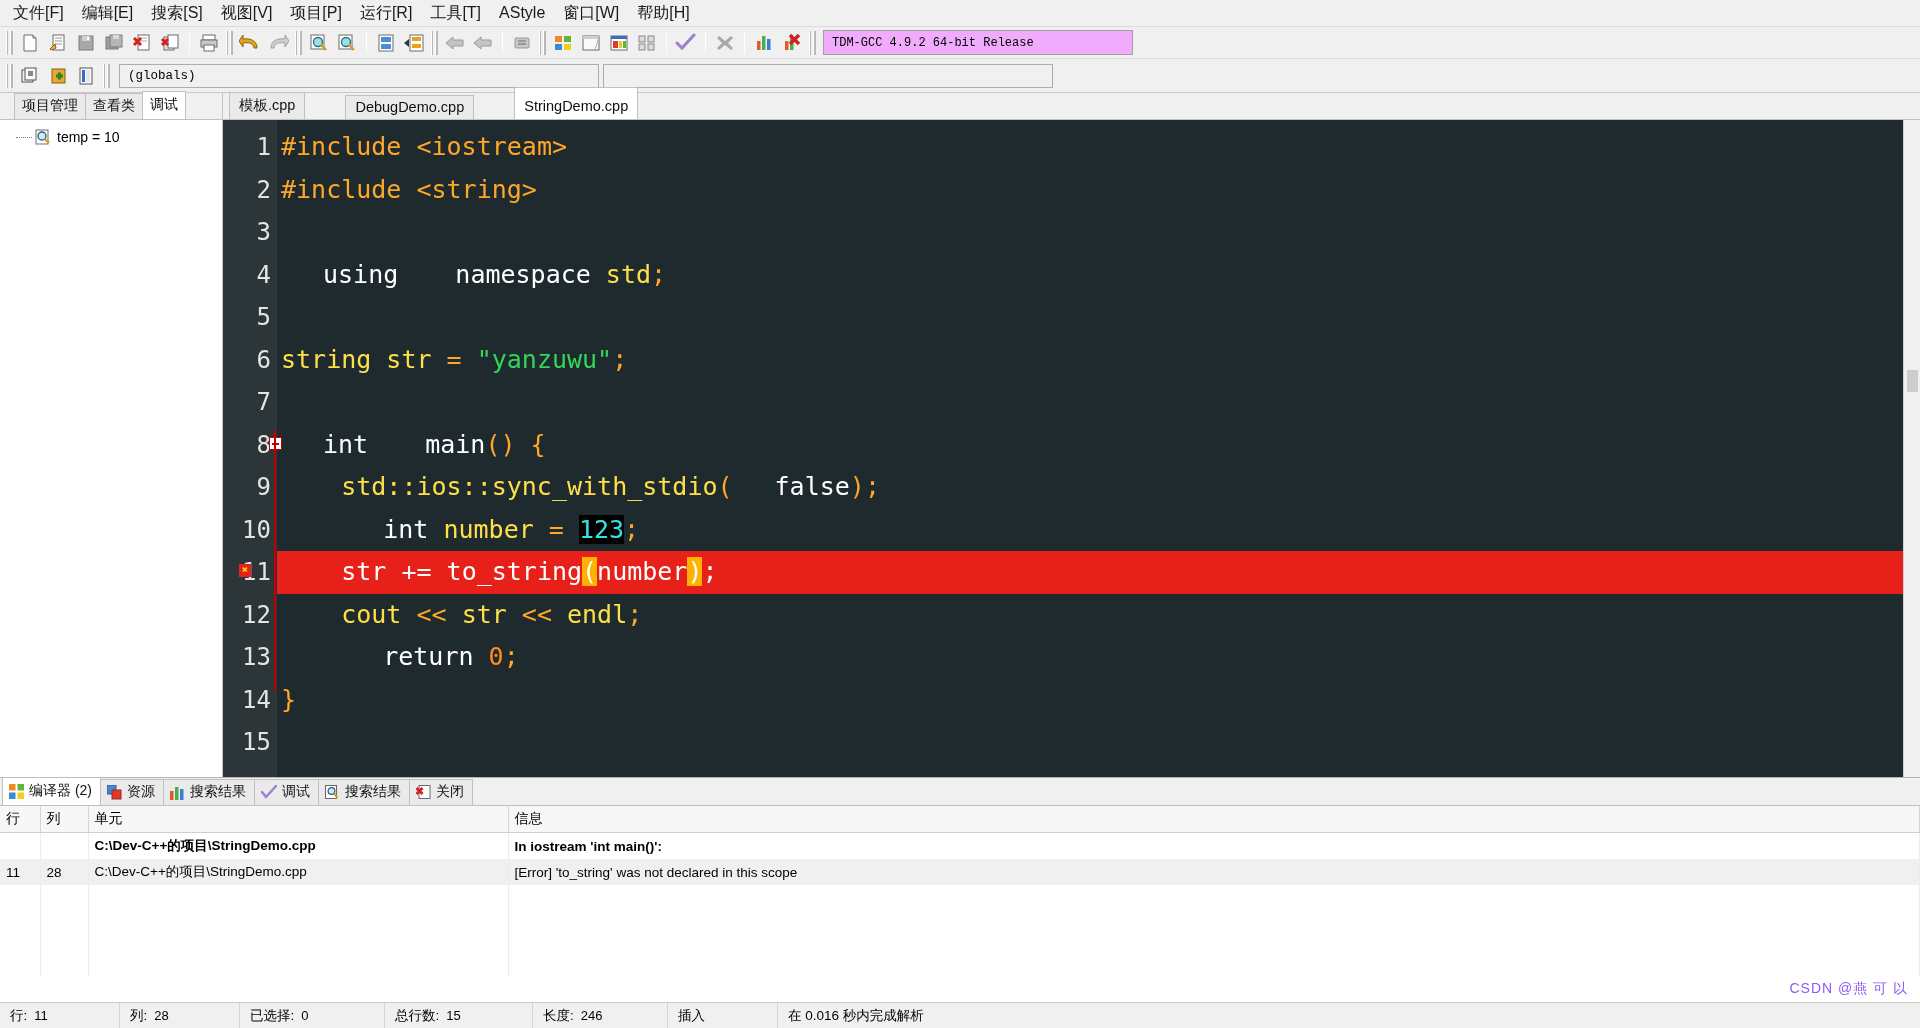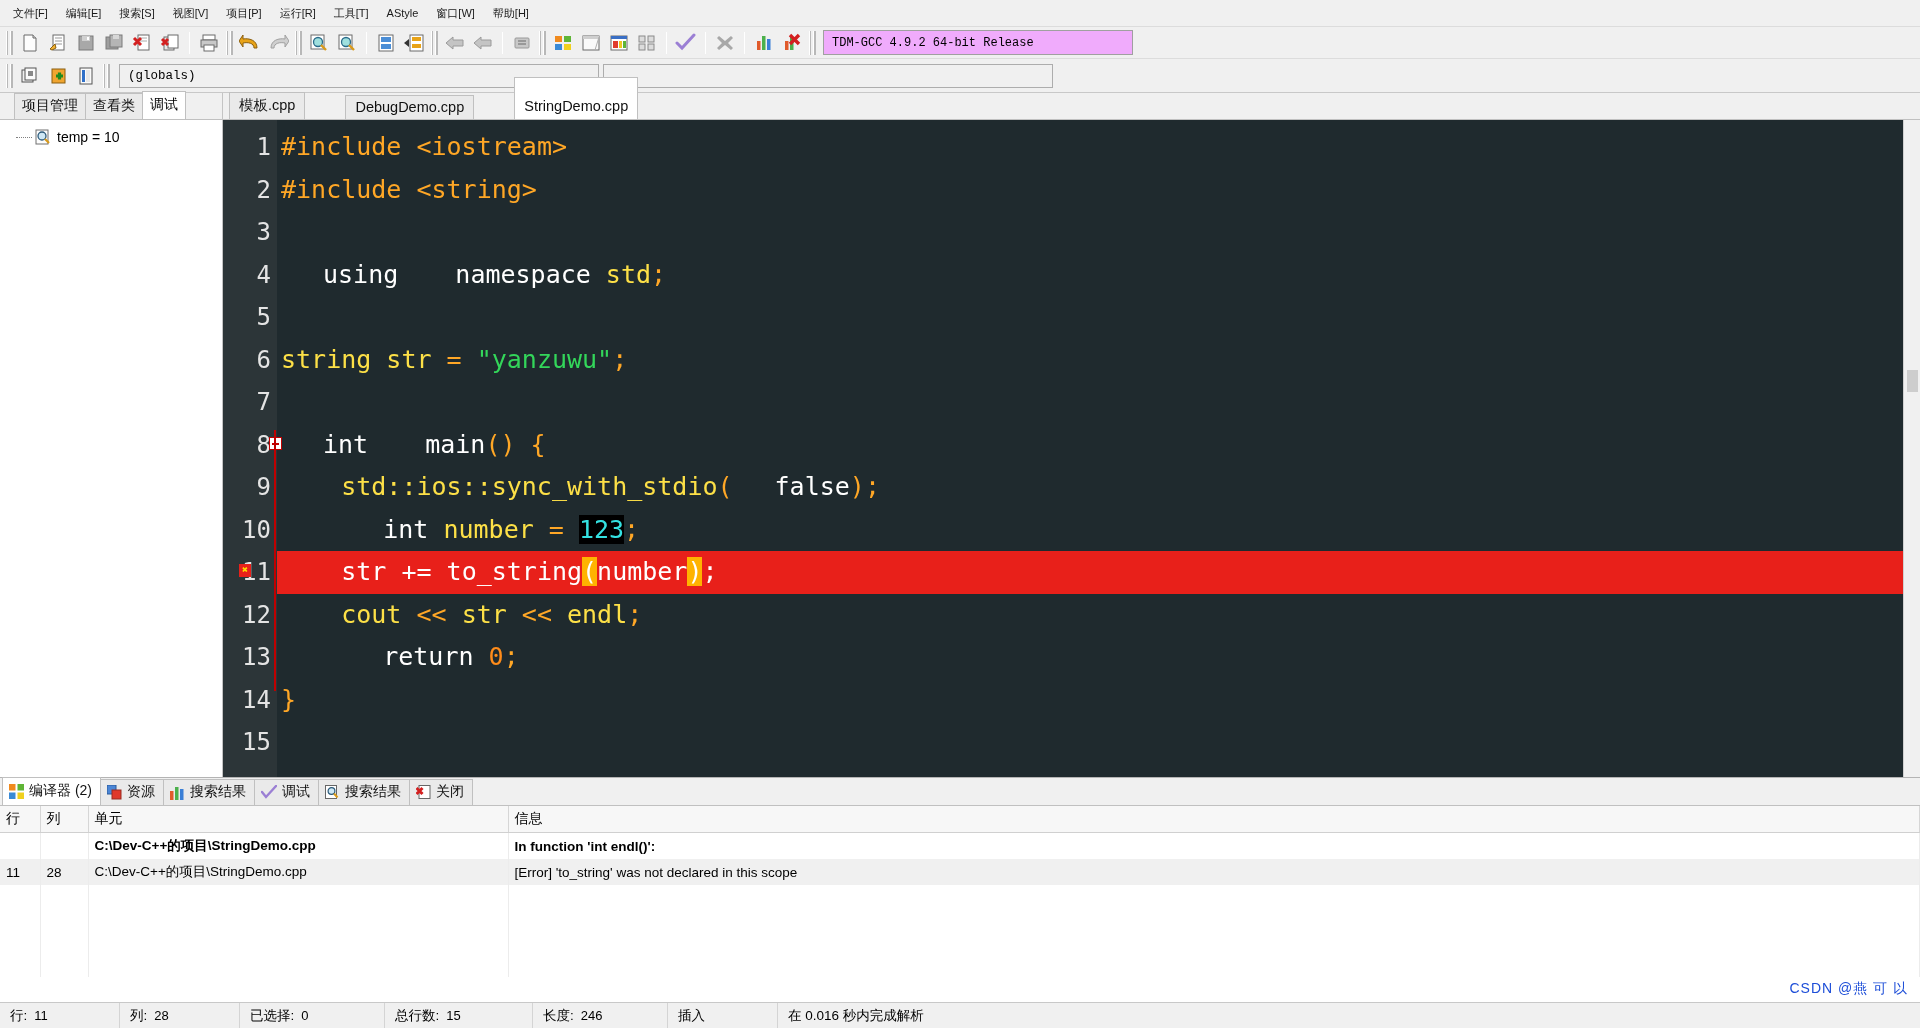"文件[F]" .menu-item { font-size: 11px -> 16px }
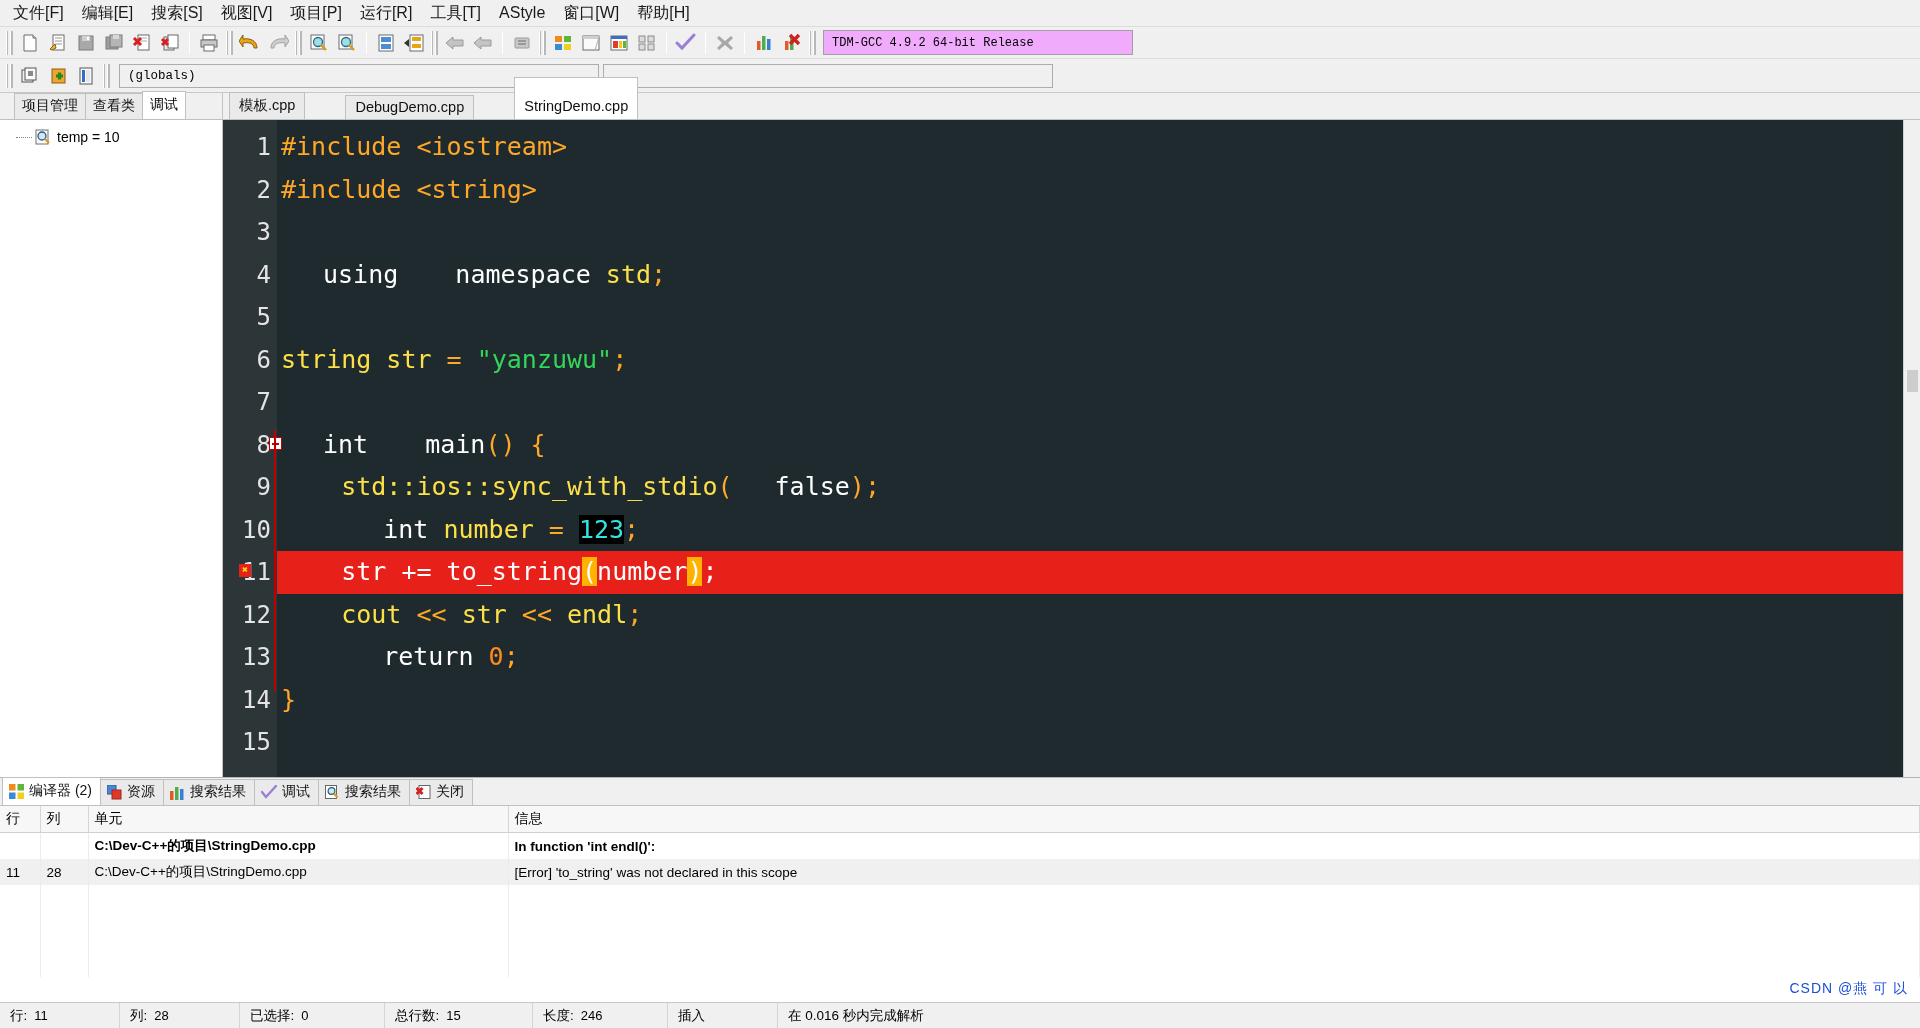"StringDemo.cpp" .ed-tab.active { padding-top: 20px -> 10px }
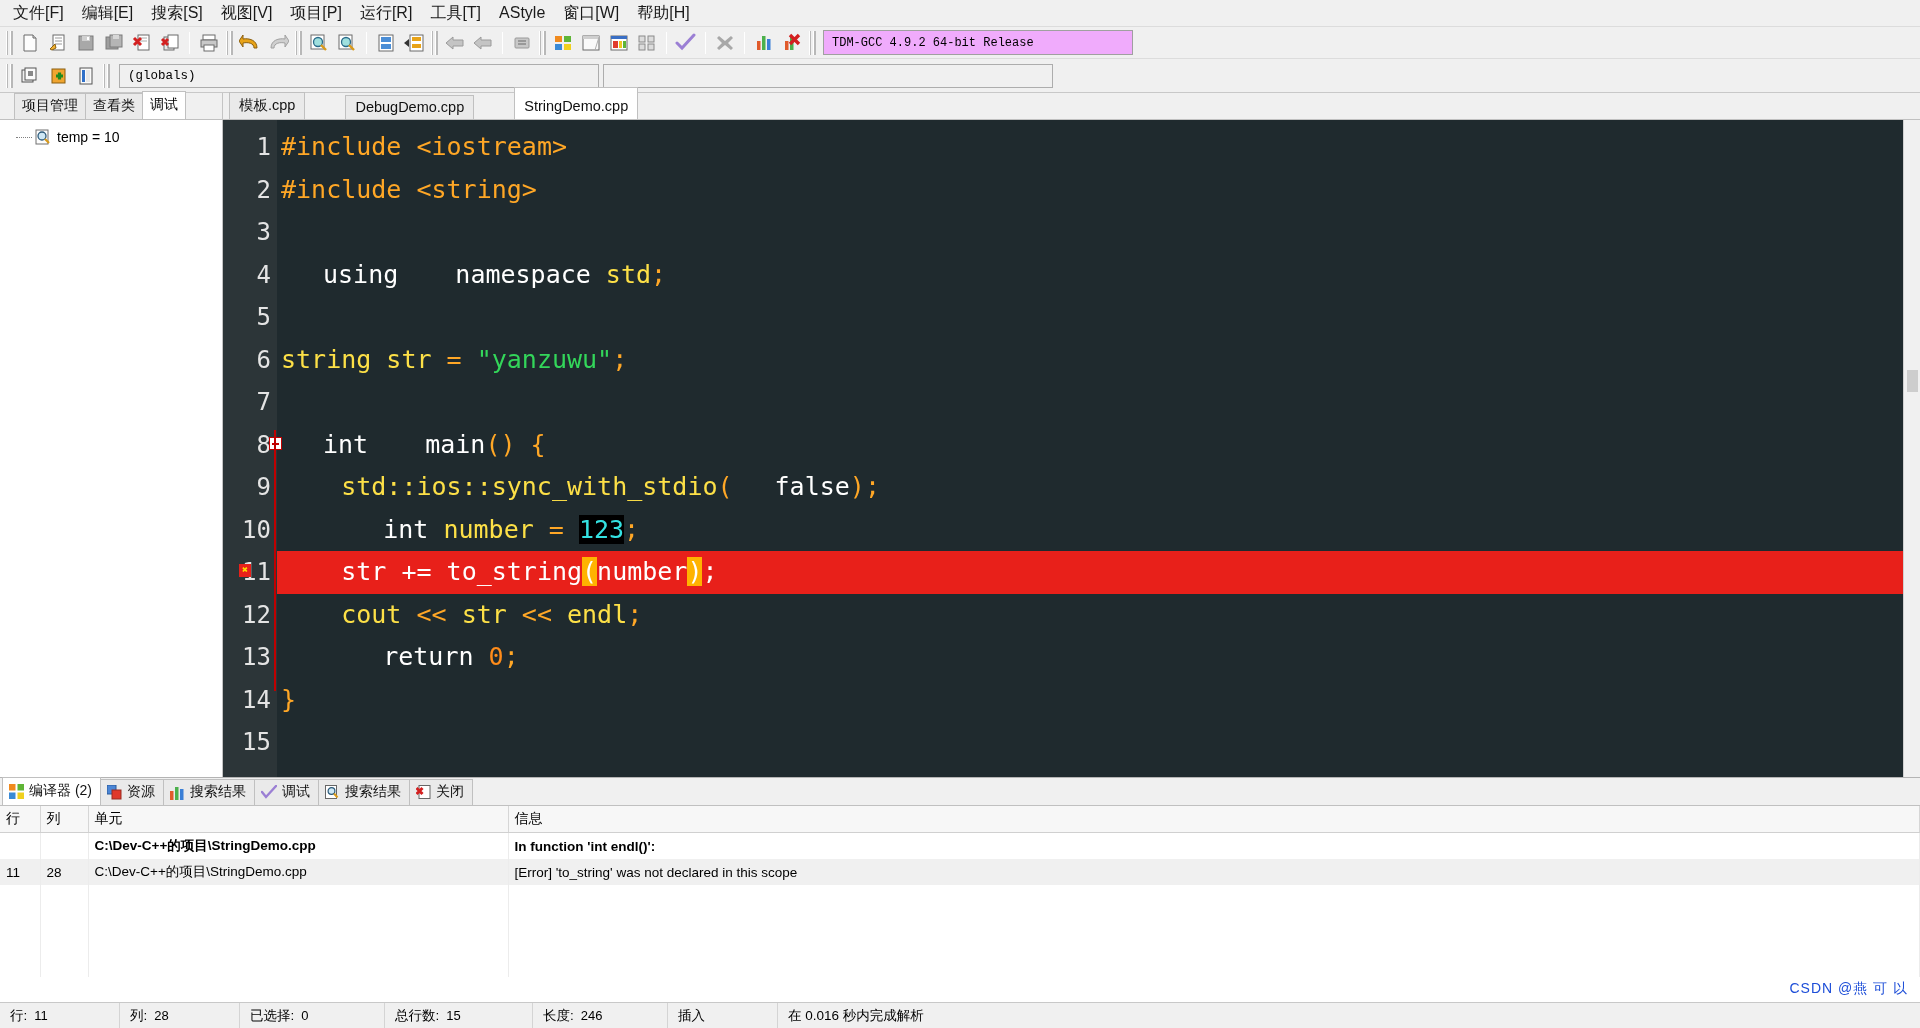"In function 'int endl()':" td { text: function 'int endl -> iostream 'int main }
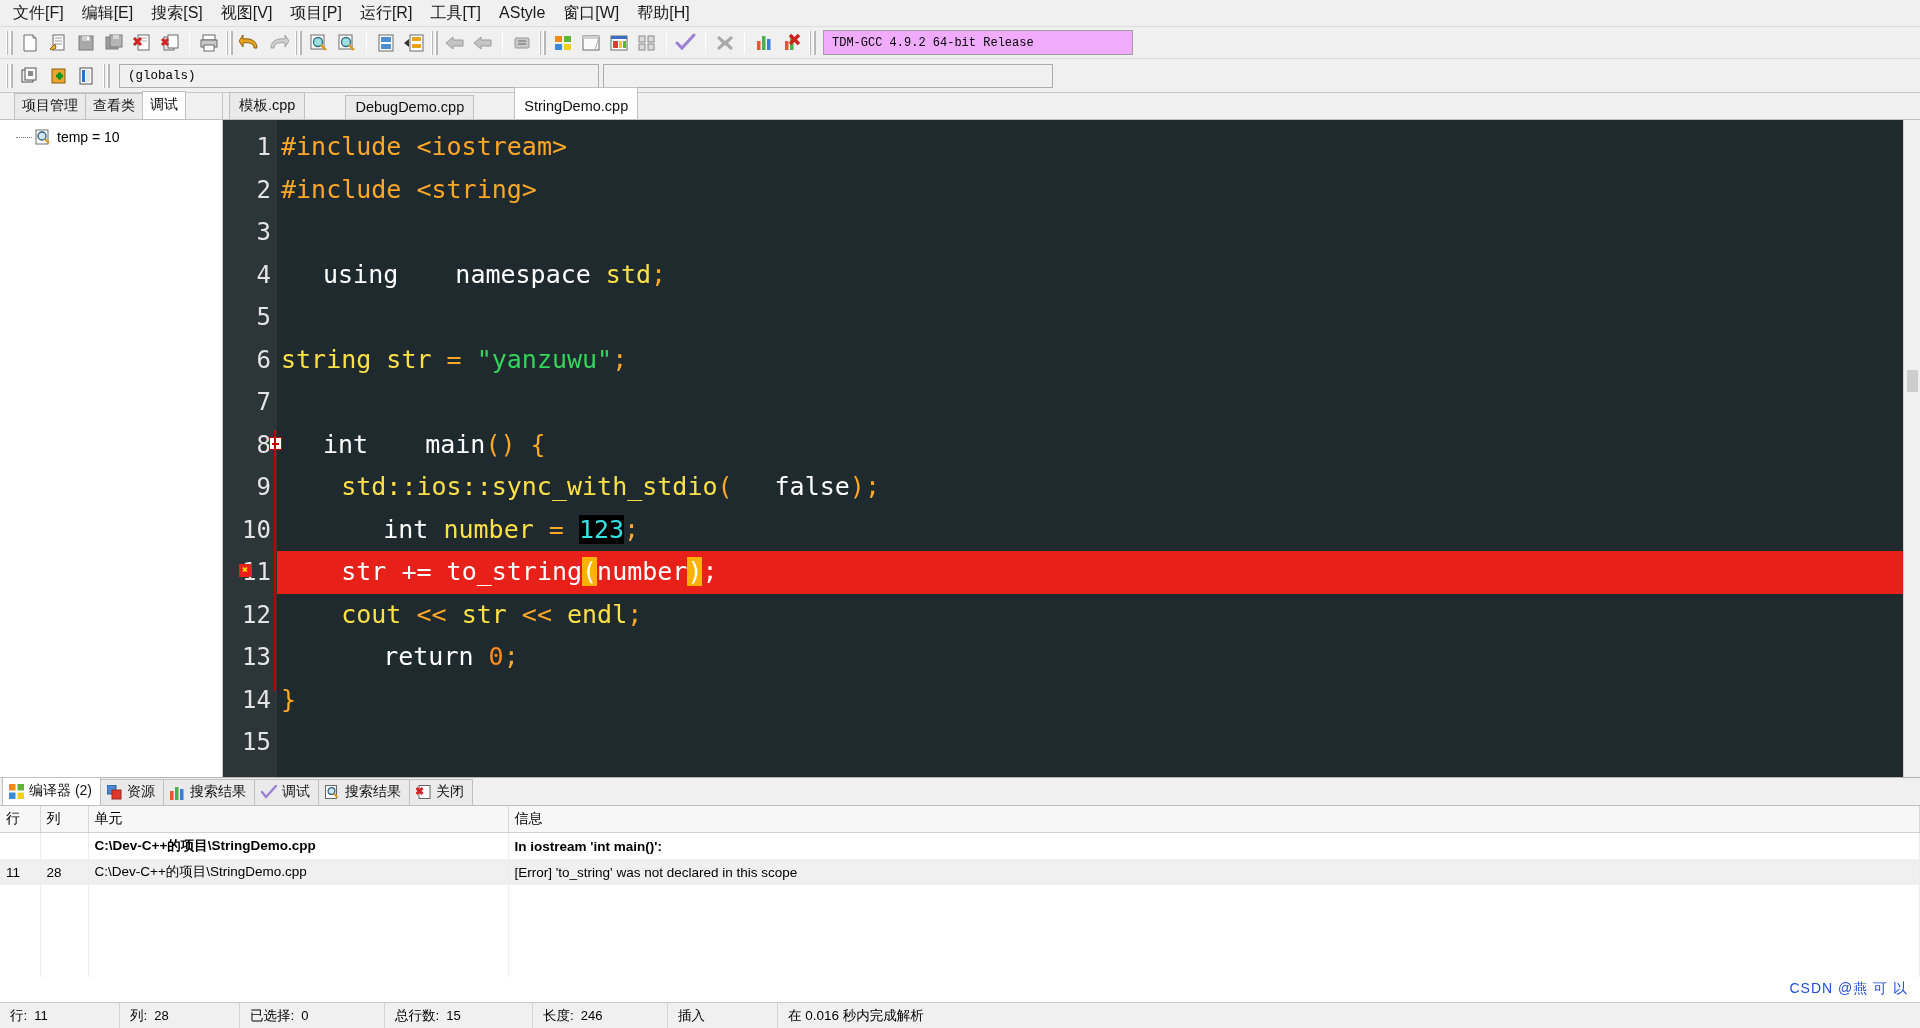"CSDN @燕 可 以" .watermark { color: #1d4ed8 -> #8b5cf6 }
